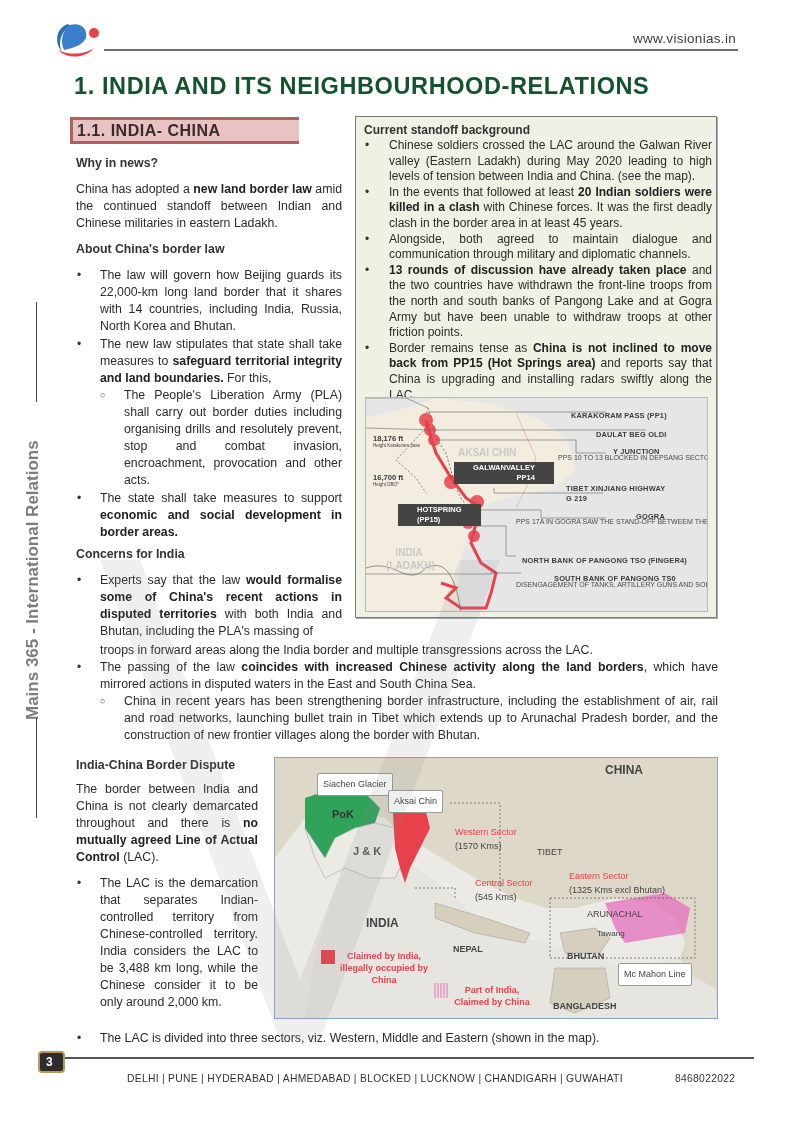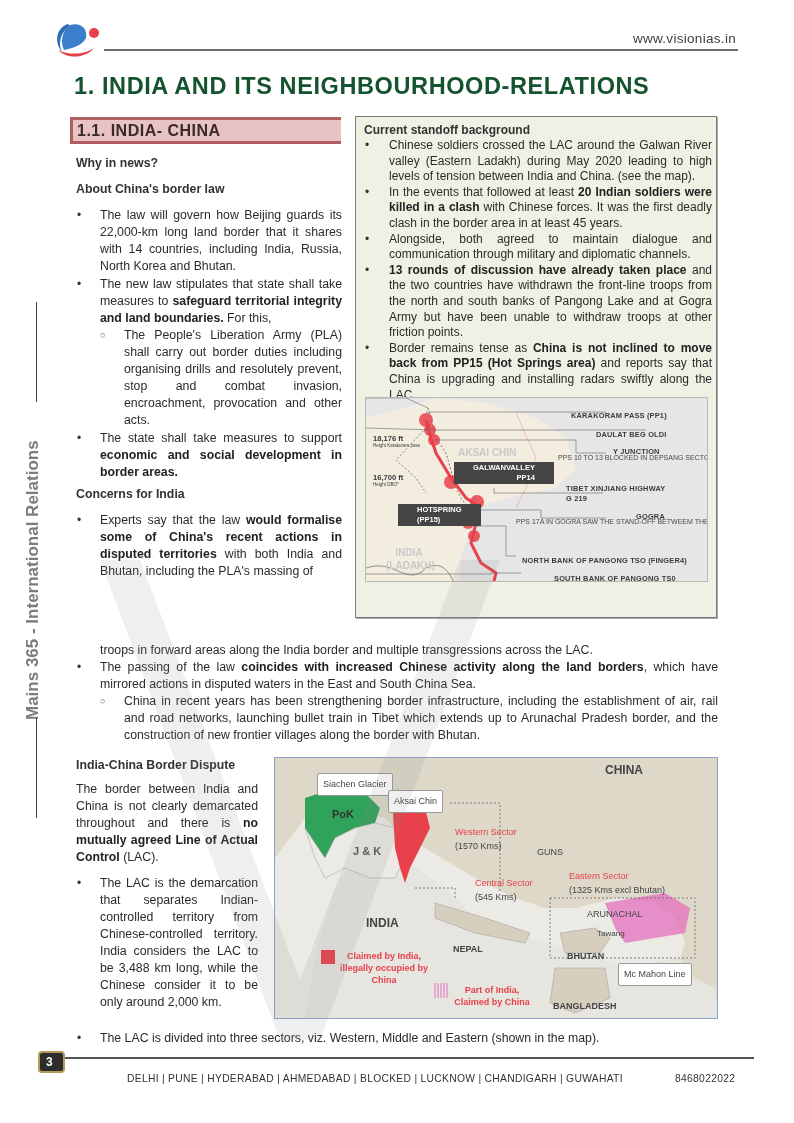"1.1. INDIA- CHINA" .section-head { width: 271px -> 229px }
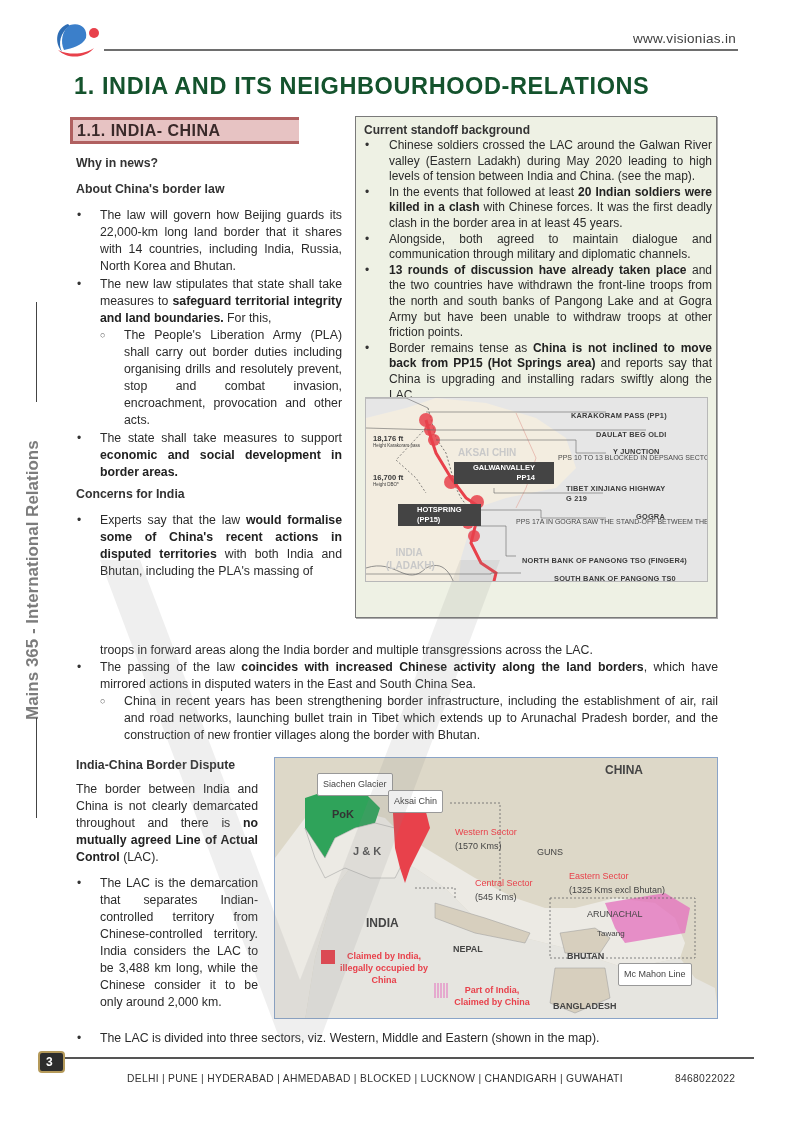"China has adopted a new" p { html: none -> <p><span>China has adopted a </span><b>new land border law</b><span> amid the continued standoff between Indian and Chinese militaries in eastern Ladakh.</span></p> }
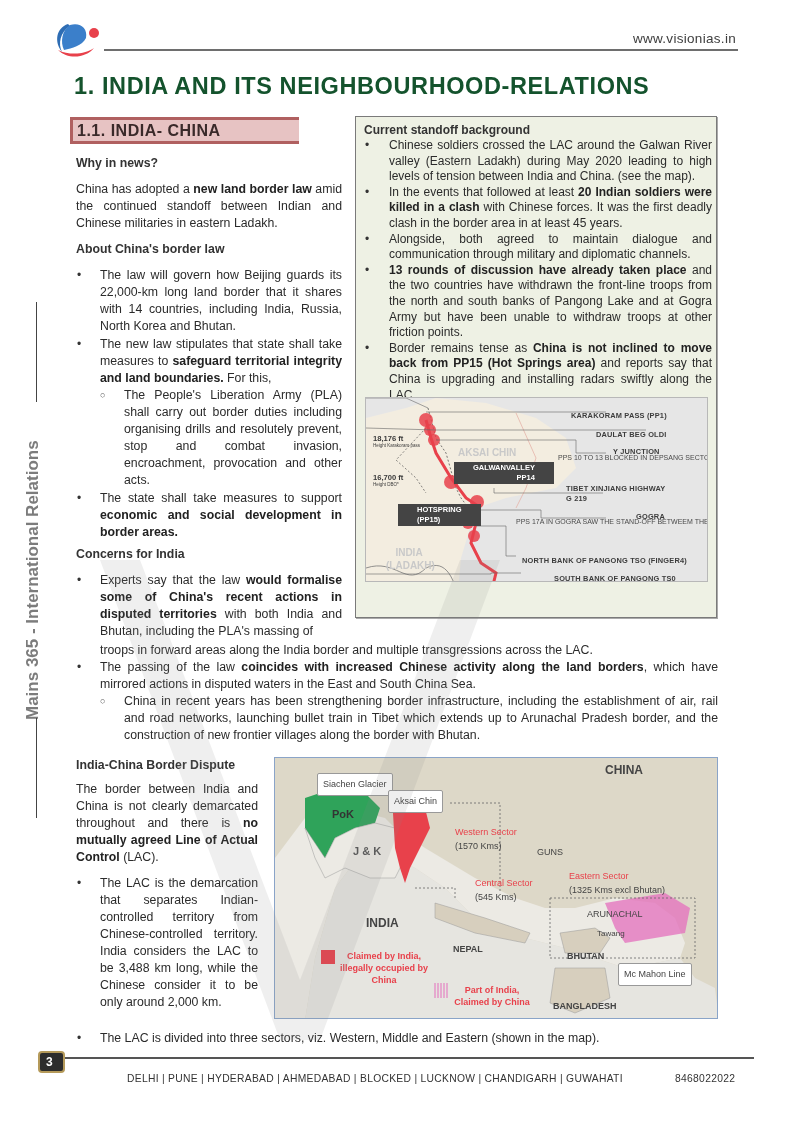"KARAKORAM PASS (PP1)" .map1 { height: 185px -> 215px }
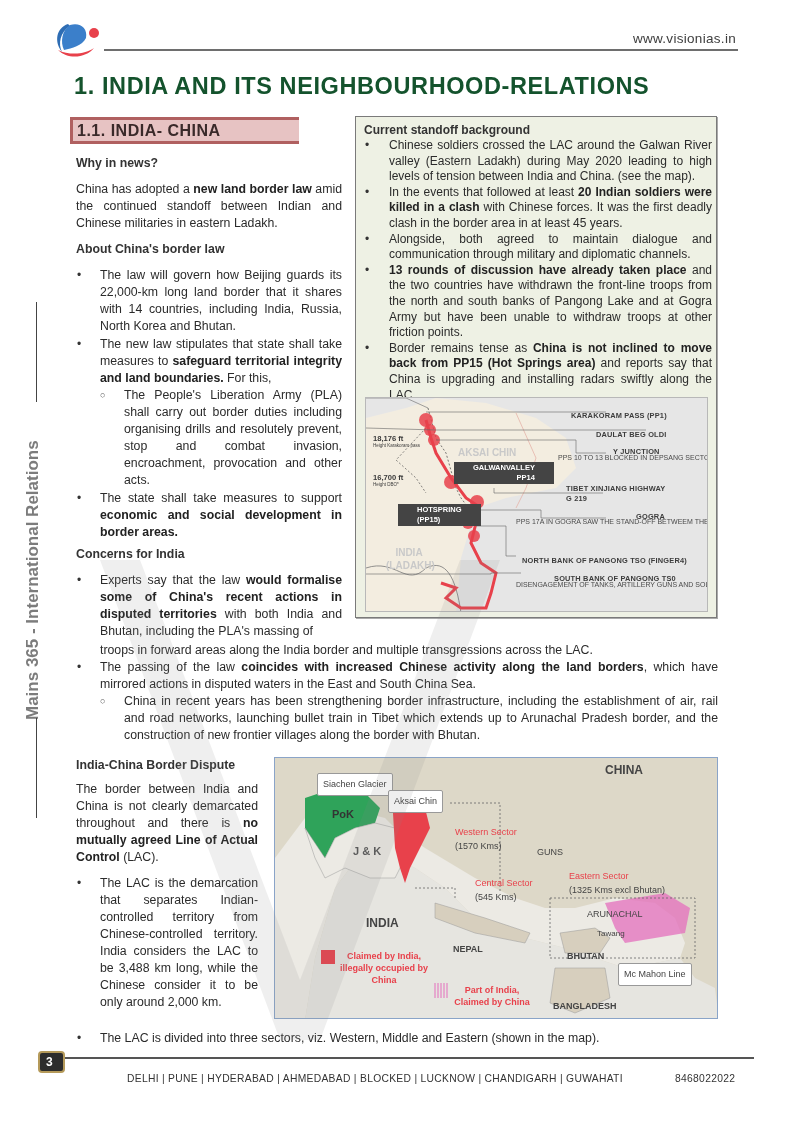"GUNS" div.m2lbl { text: GUNS -> TIBET }
